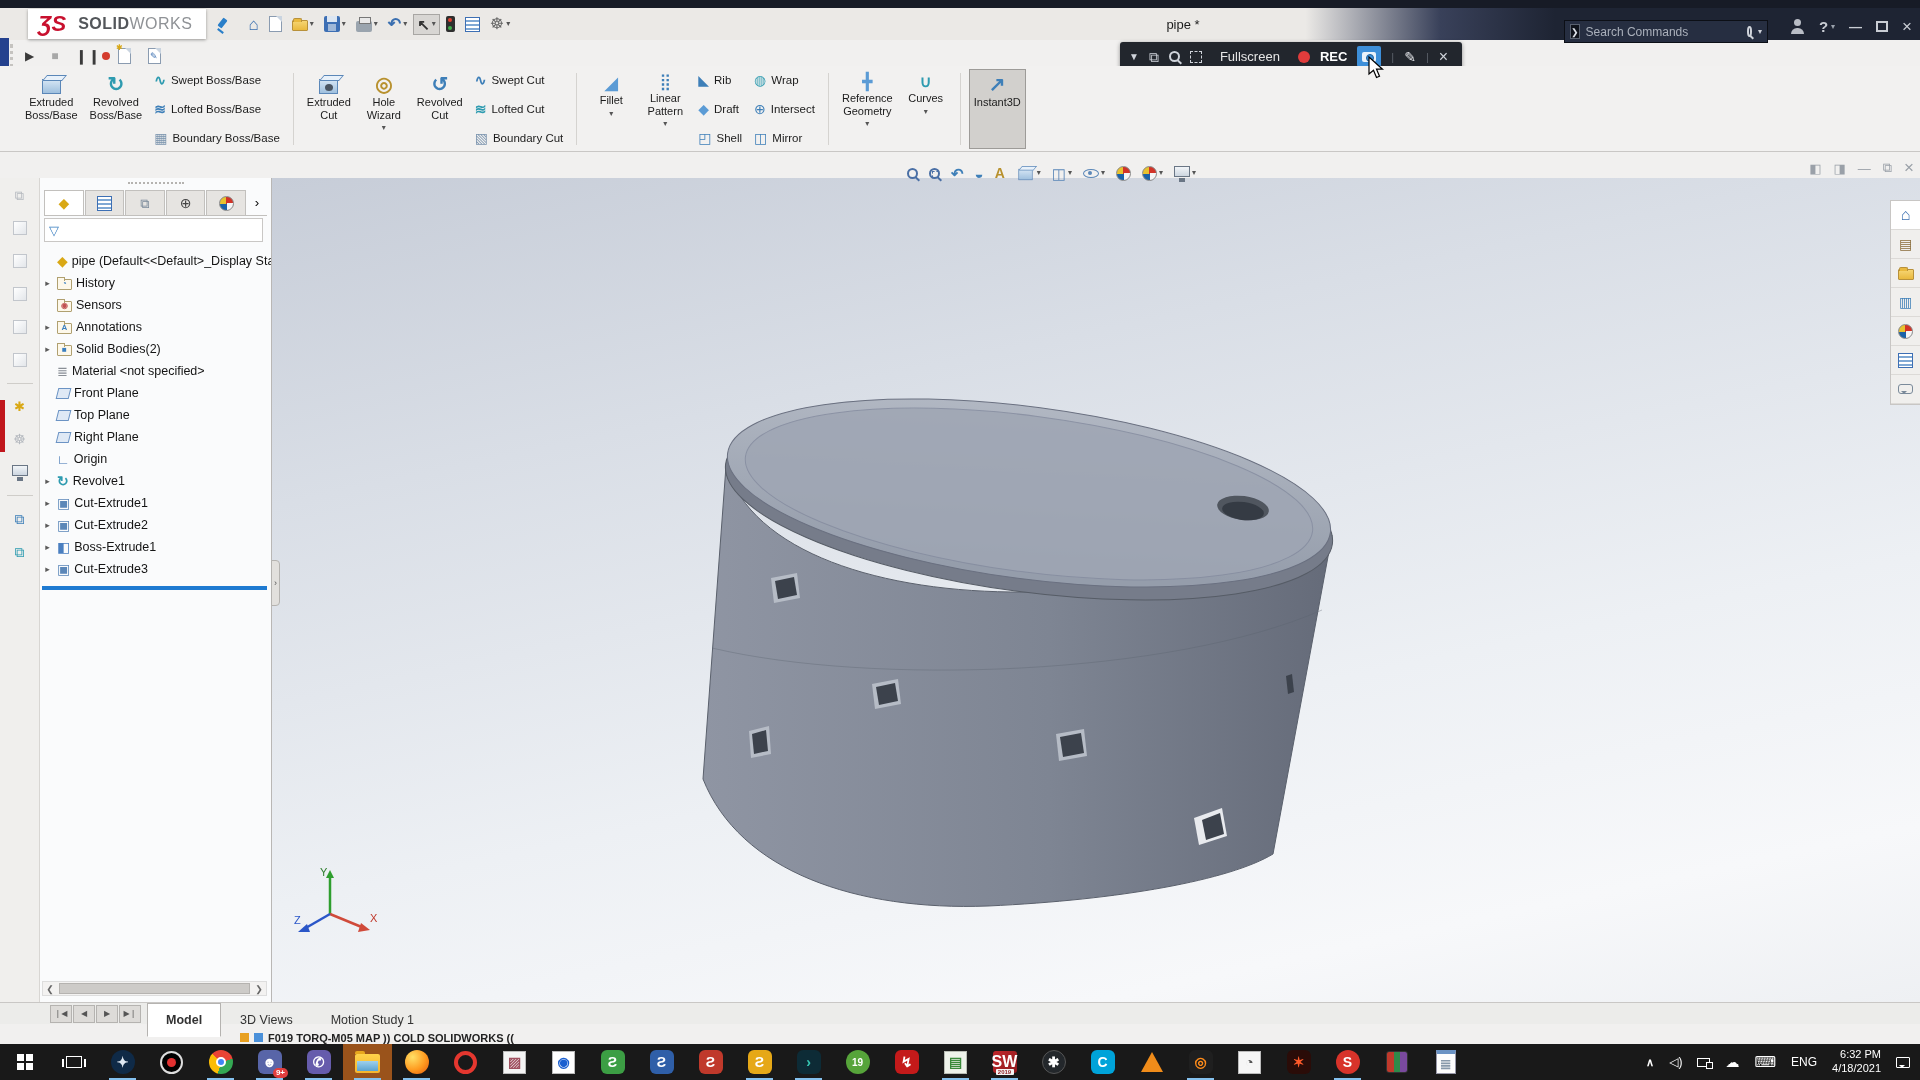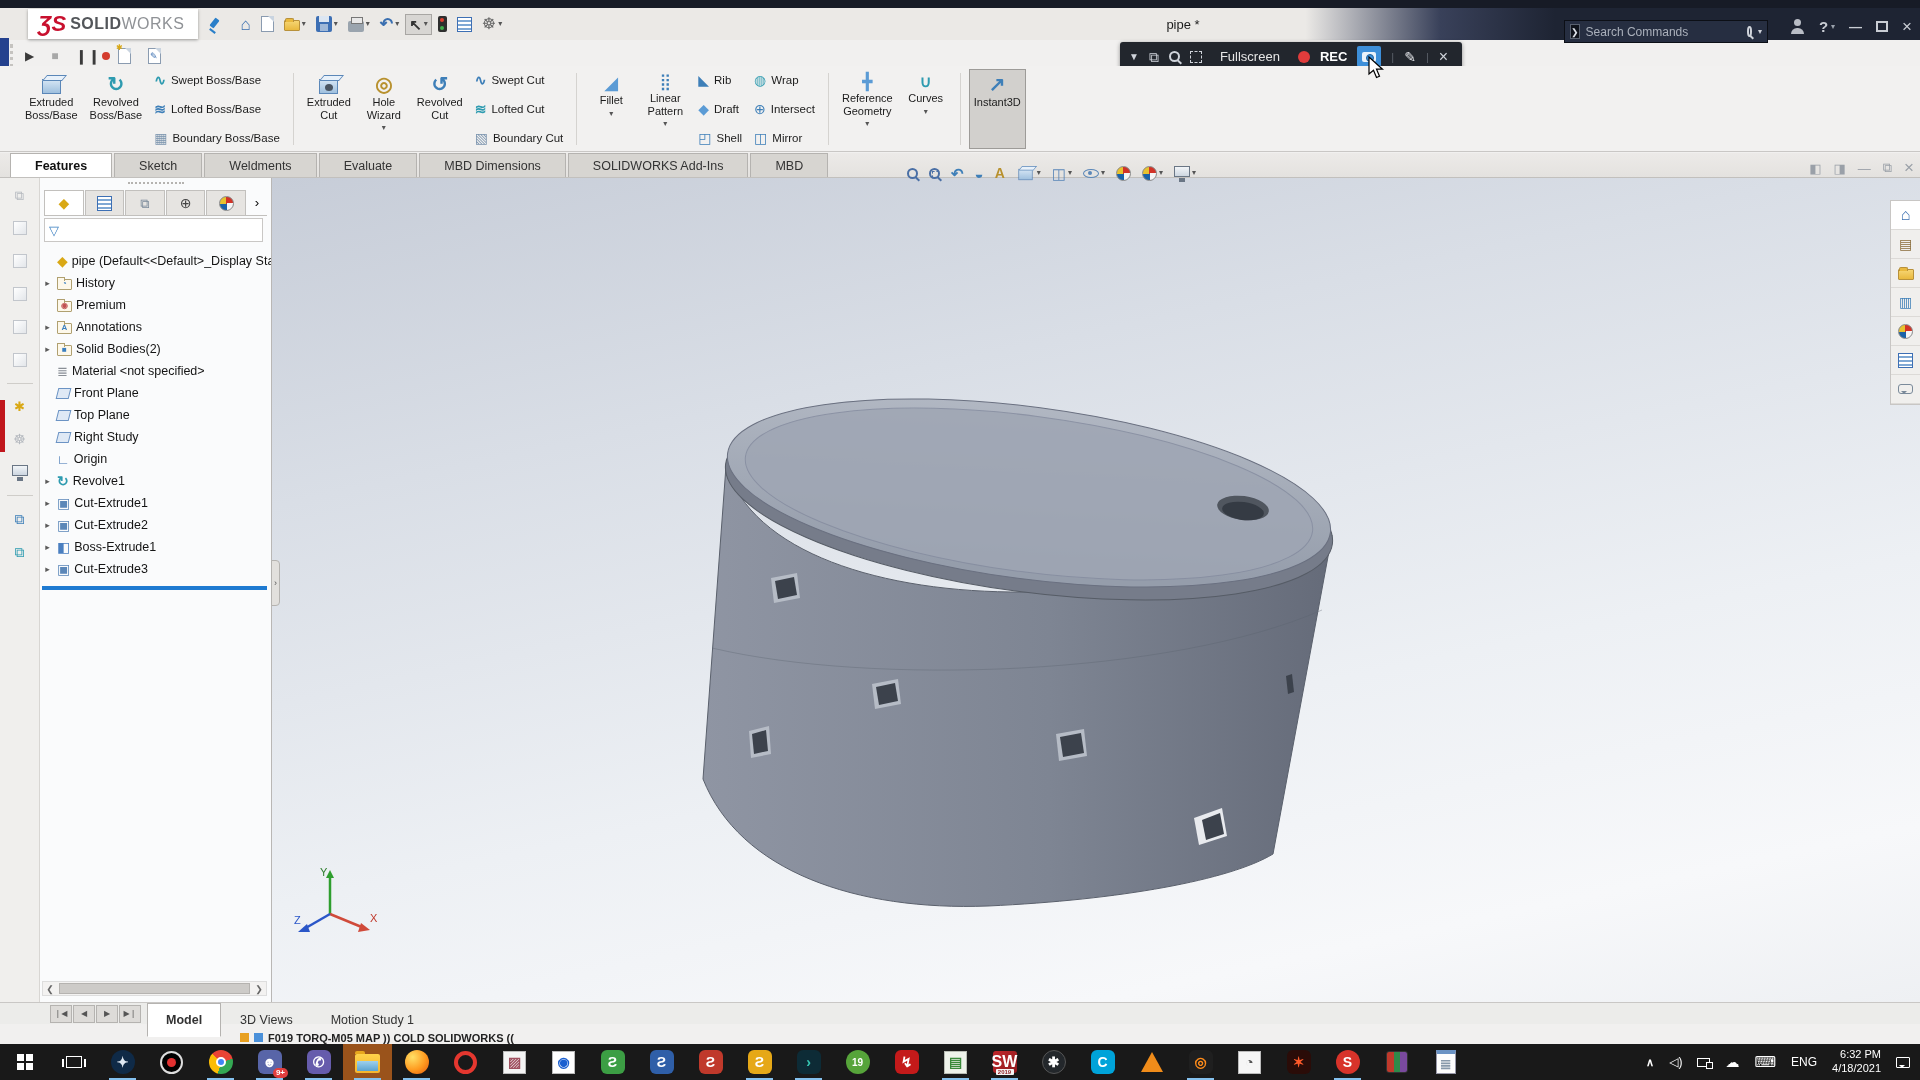"ƷS" .sw-glyph { margin-right: 4px -> 12px }
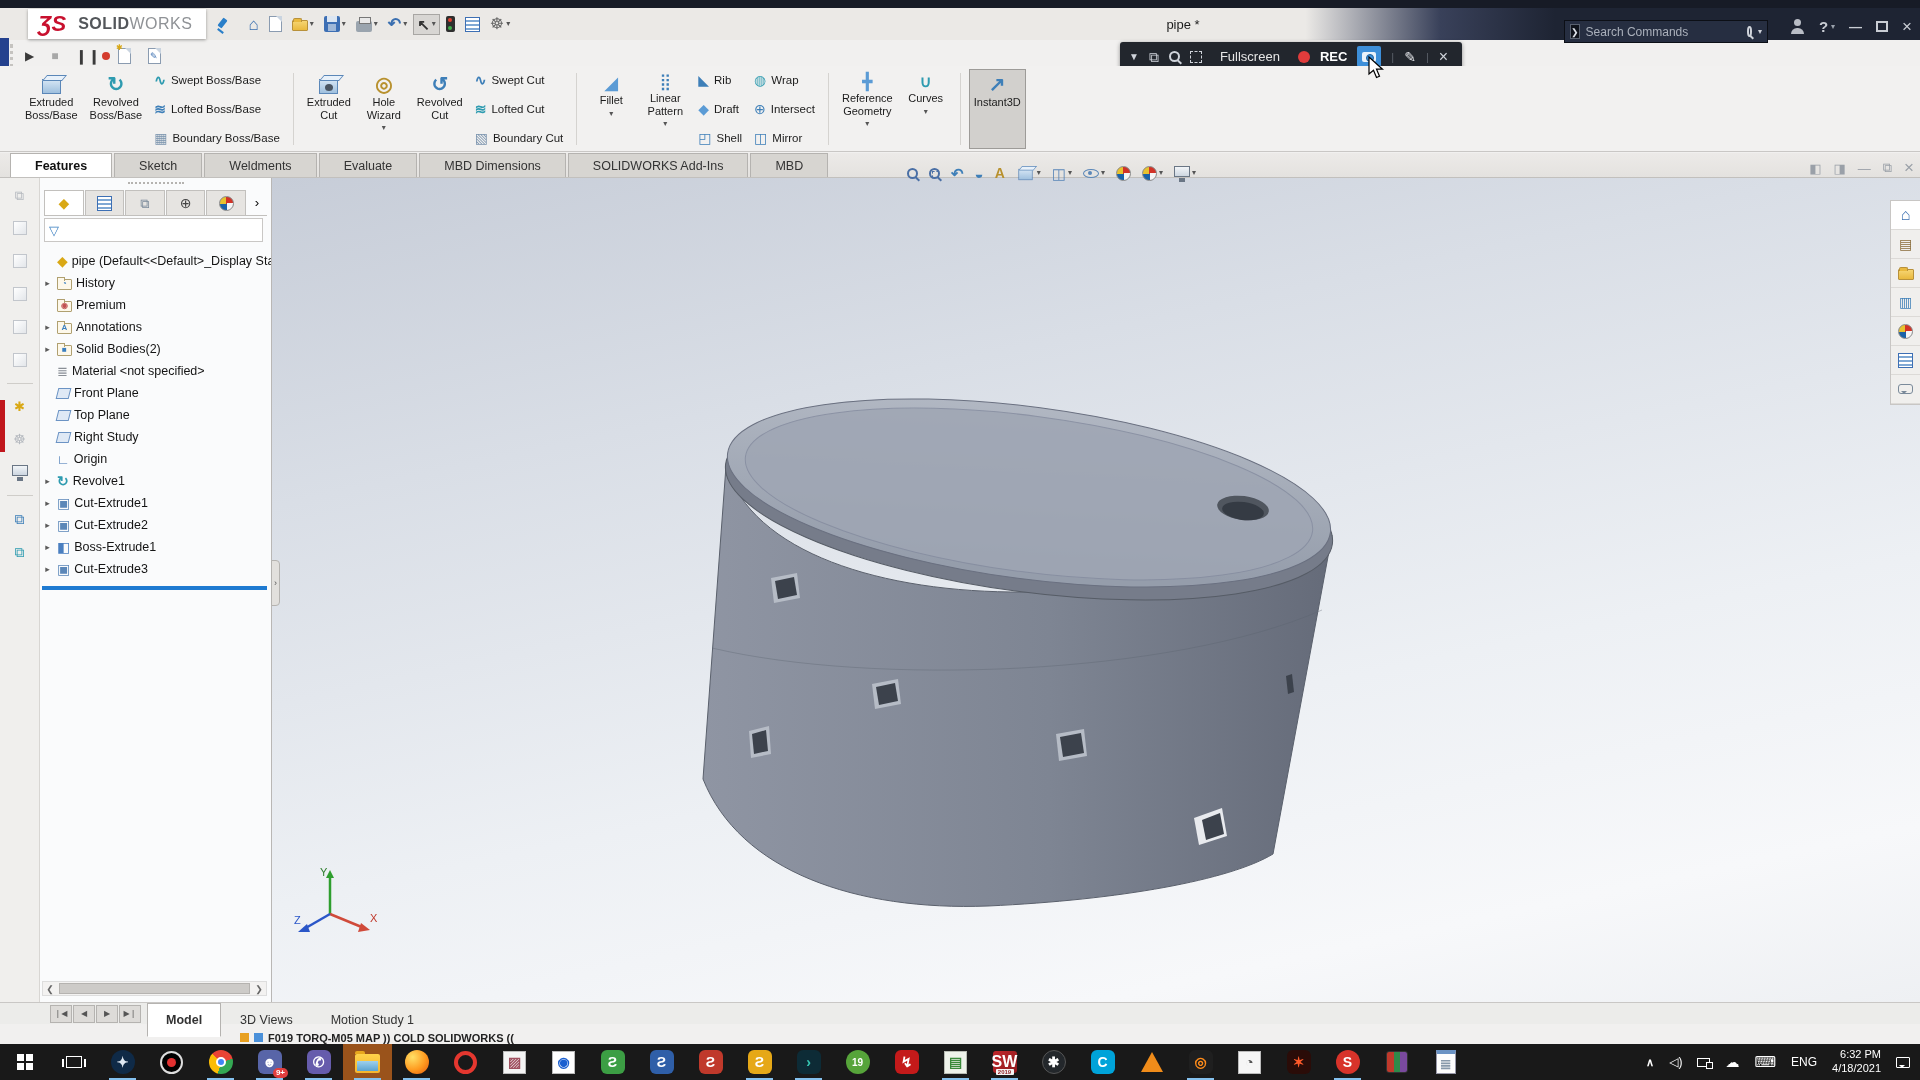"Features" div.cmd-tabs { html: <div> <button>Features</button> <button>Sketch</button> <button>Weldments</button> <button>Evaluate</button> <button>MBD Dimensions</button> <button>SOLIDWORKS Add-Ins</button> <button>MBD</button> </div> -> none }
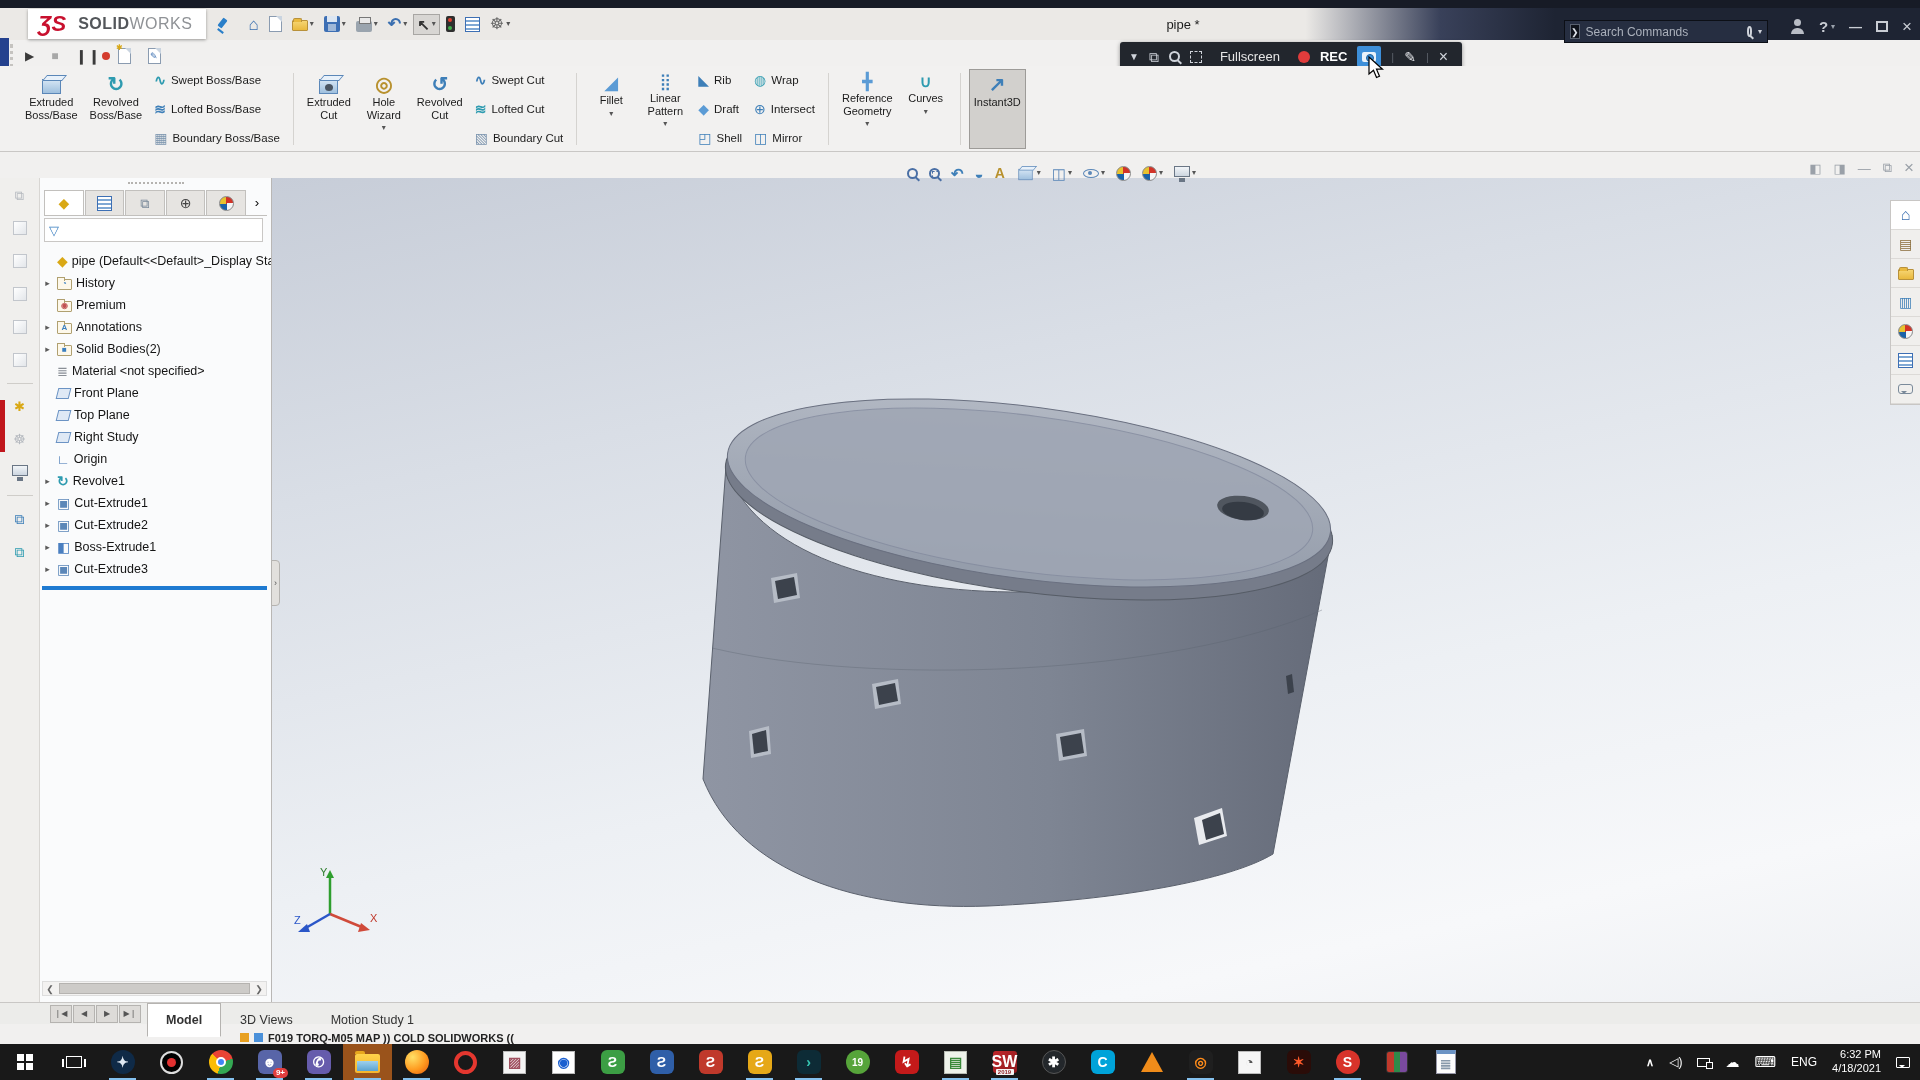"Premium" span.tr-label { text: Premium -> Sensors }
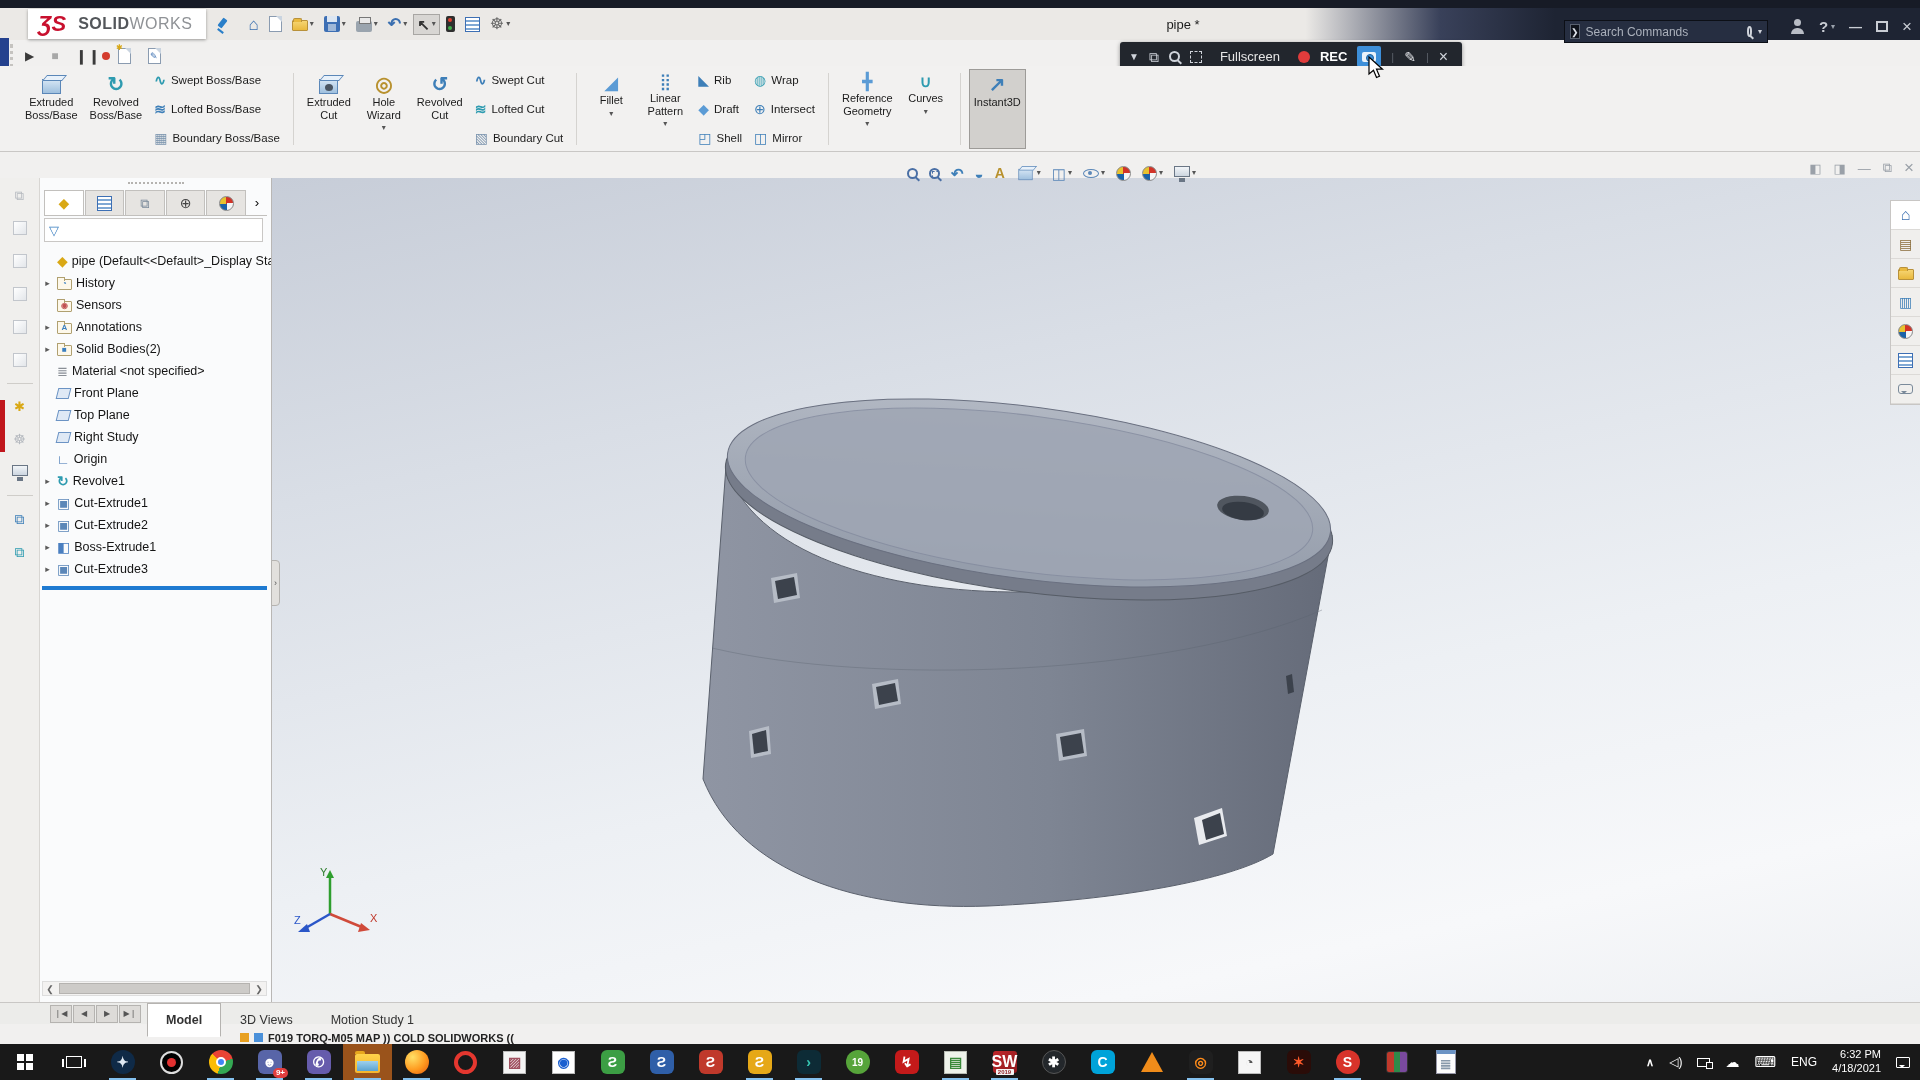"Right Study" span.tr-label { text: Study -> Plane }
